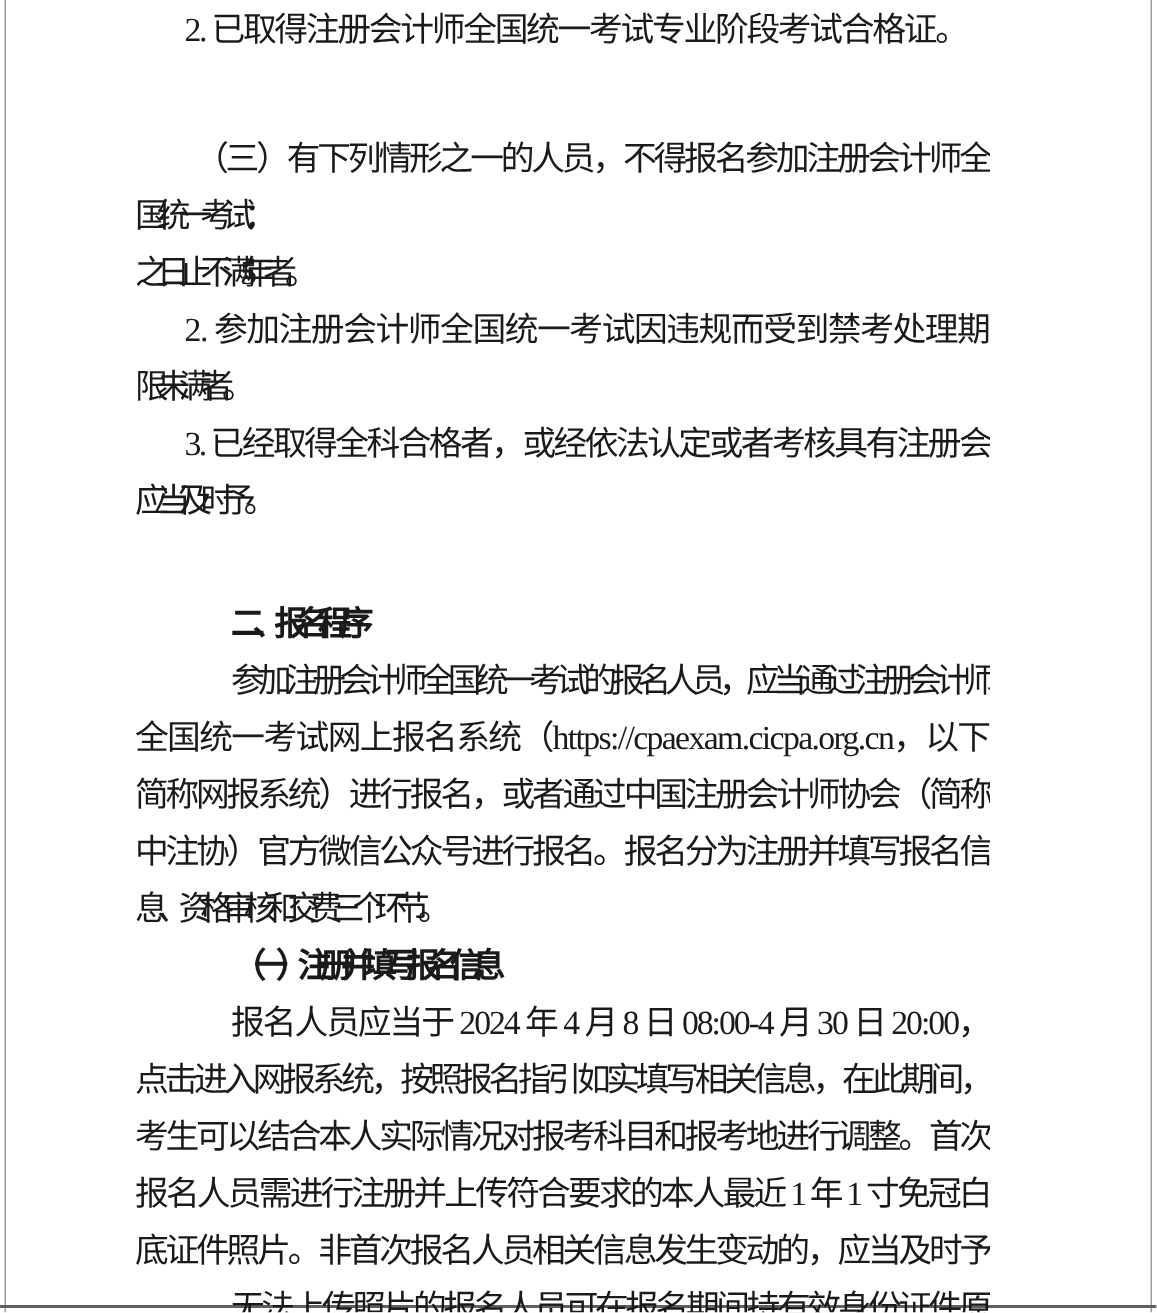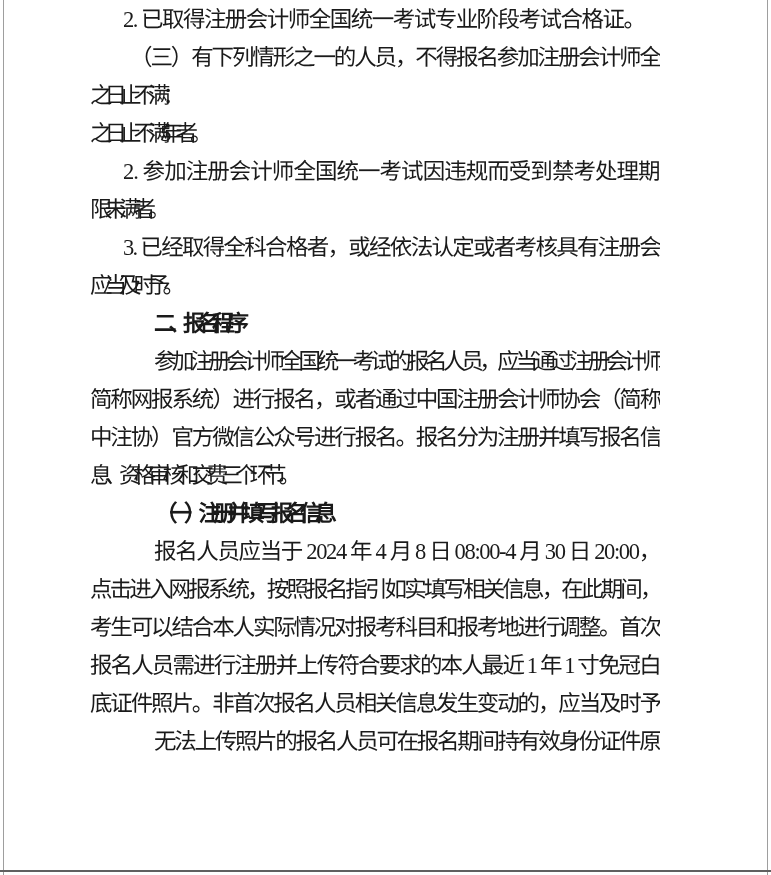"（三）有下列情形之一的人员，不得报名参加注册会计师全" div.line { margin-top: none -> 48px }
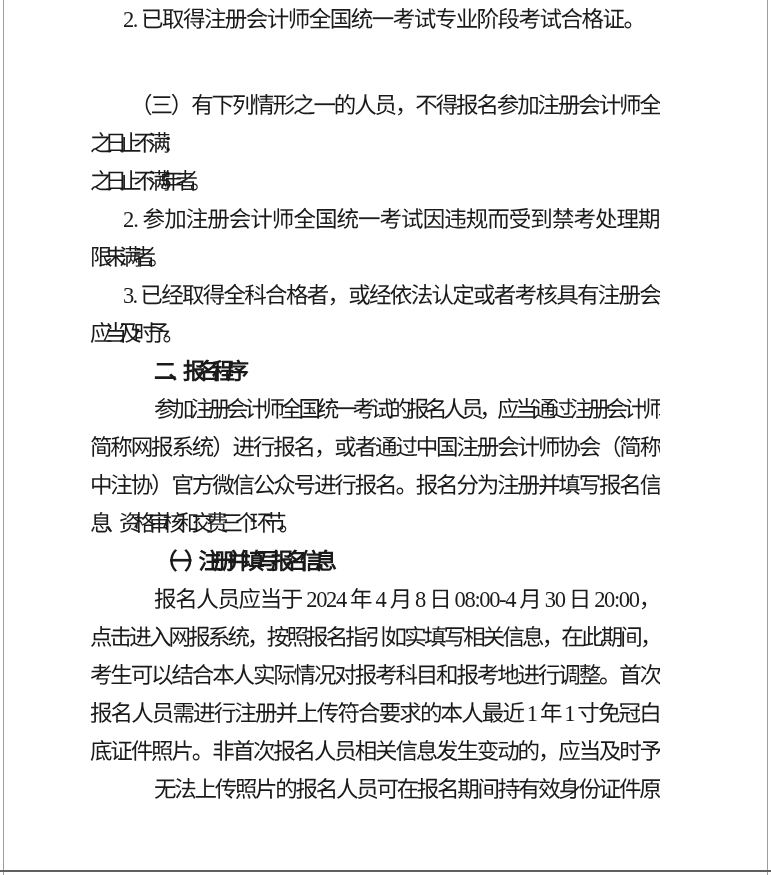"之日止不满：" div.line { text: 之日止不满 -> 国统一考试 }
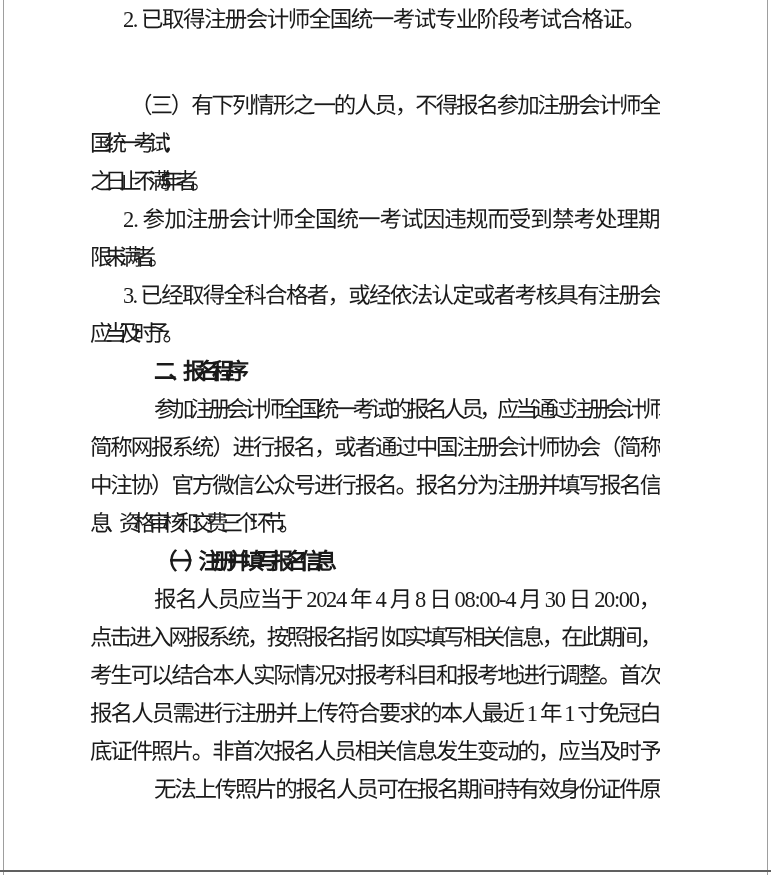"二、报名程序" .line.heading-hei { margin-top: none -> 44px }
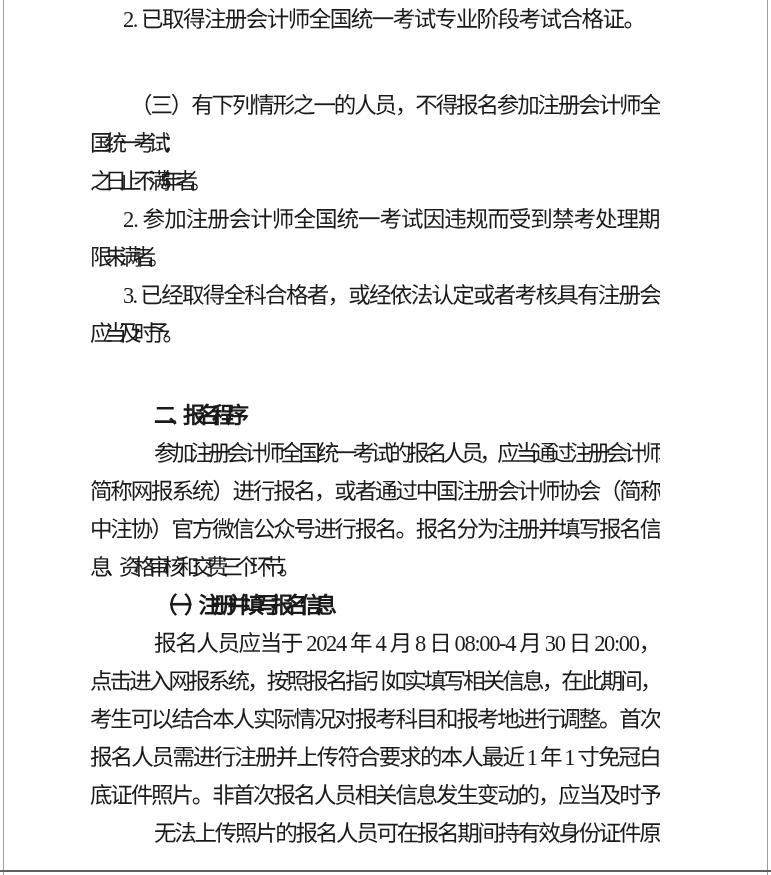"全国统一考试网上报名系统（https://cpaexam.cicpa.org.c" div.line { html: none -> <div>全国统一考试网上报名系统（https://cpaexam.cicpa.org.cn，以下</div> }
